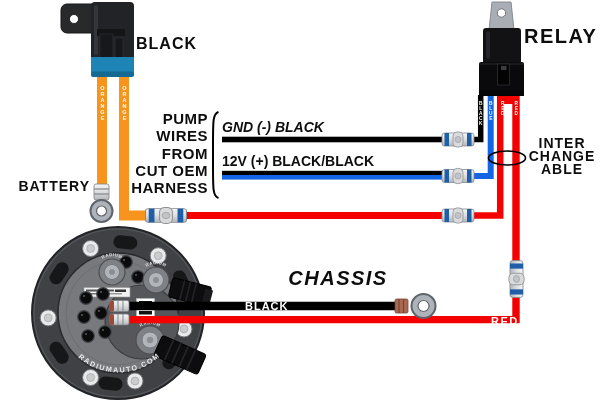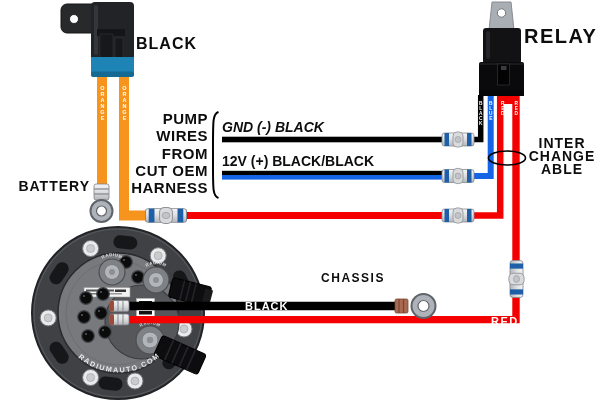"CHASSIS" .lbl-chassis { font-size: 12px -> 20px; font-style: none -> italic; left: 301px -> 286px }
